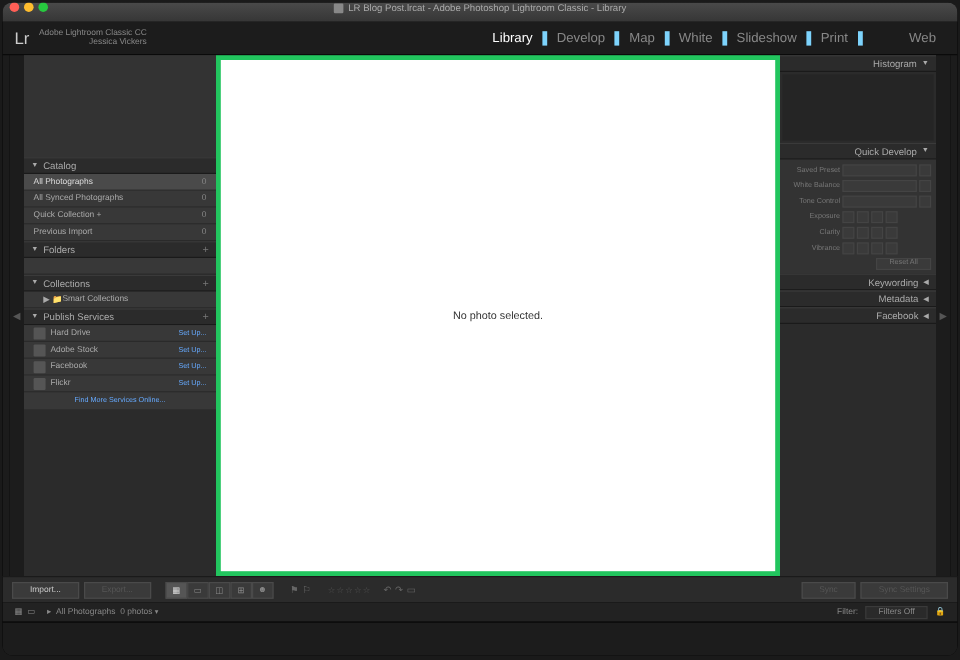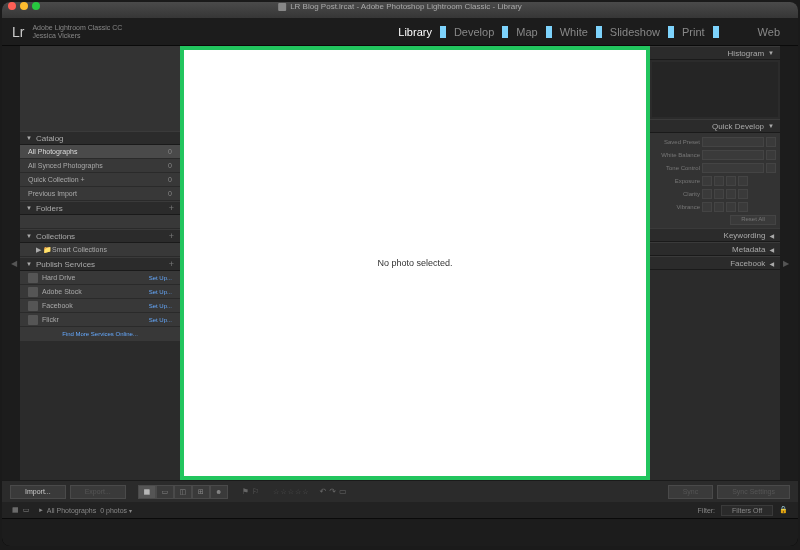"Lr" .header { text-align: none -> right }
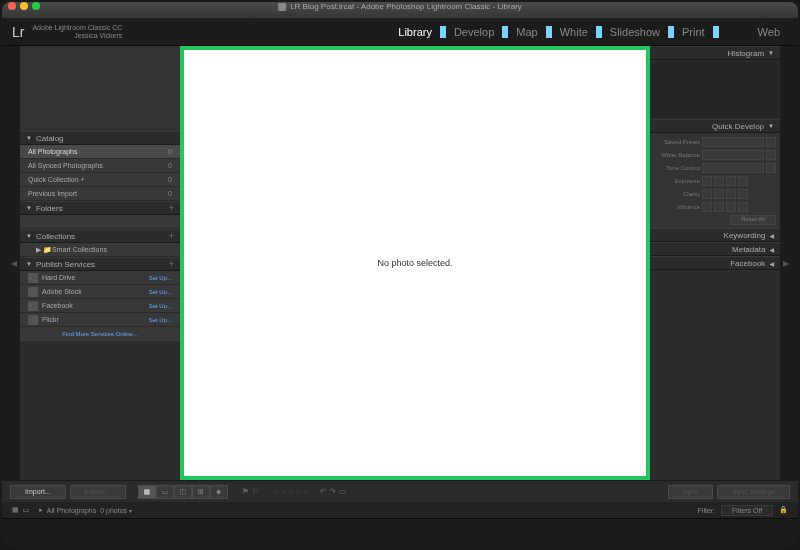"Library" .mod { border-right: 6px solid #7dd3fc -> 4px solid #7dd3fc }
